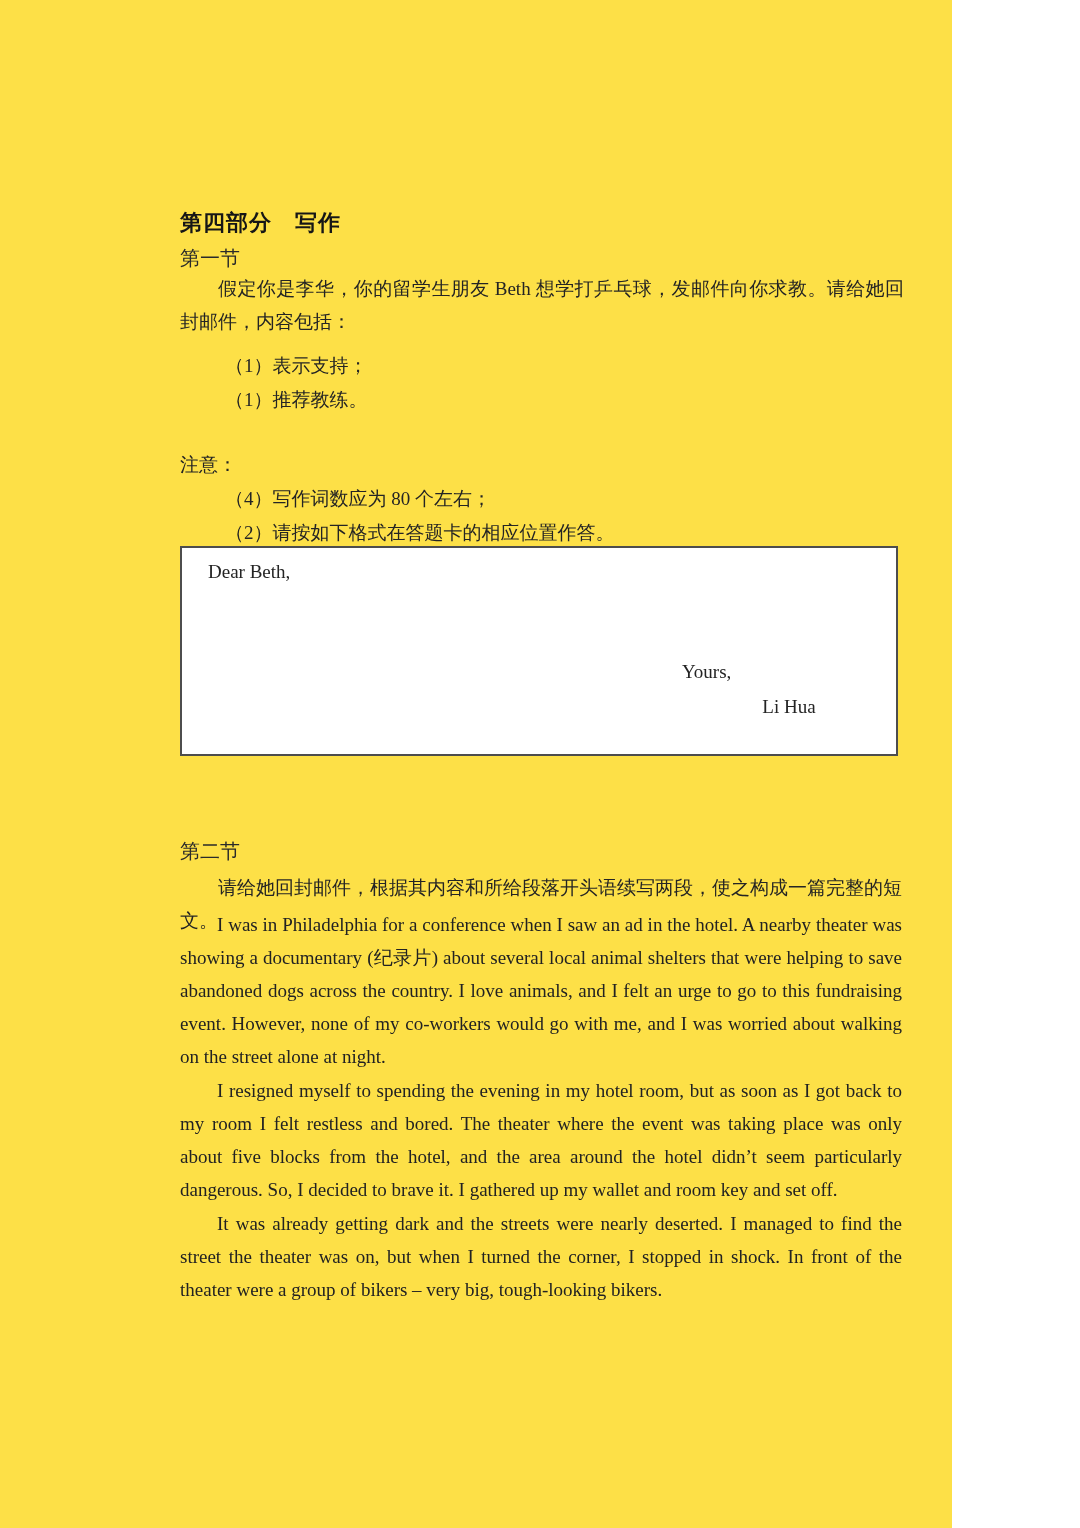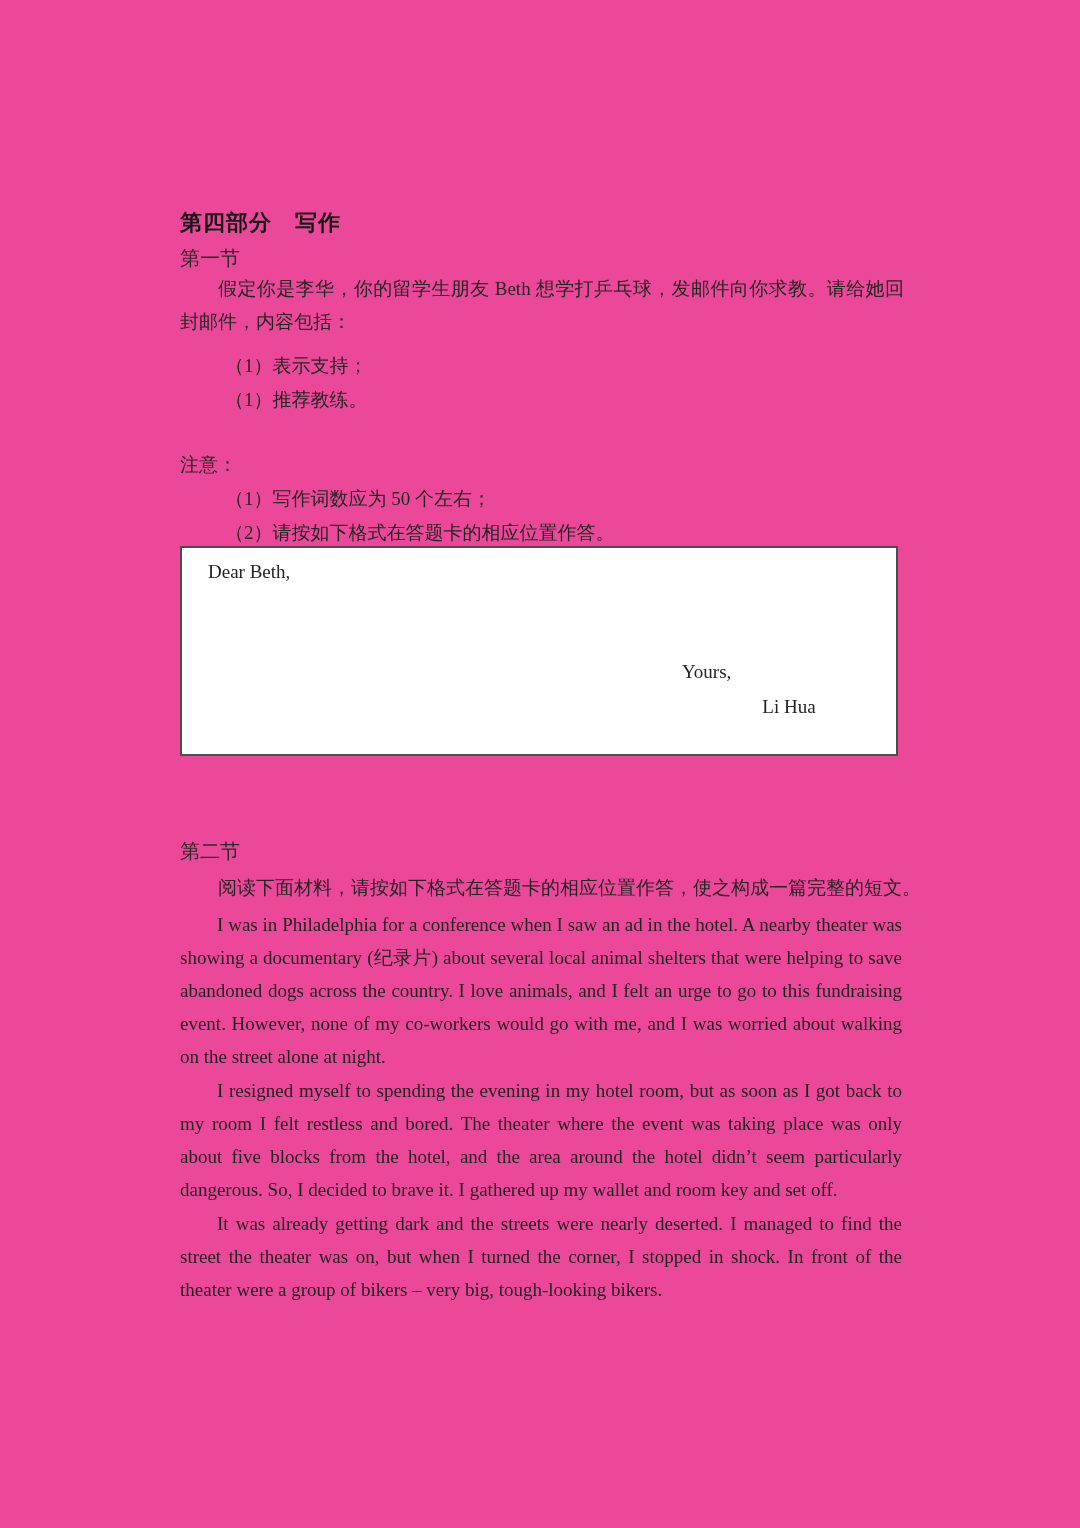"第四部分 写作" .page { background: #ec4899 -> #fde047; width: 1080px -> 952px }
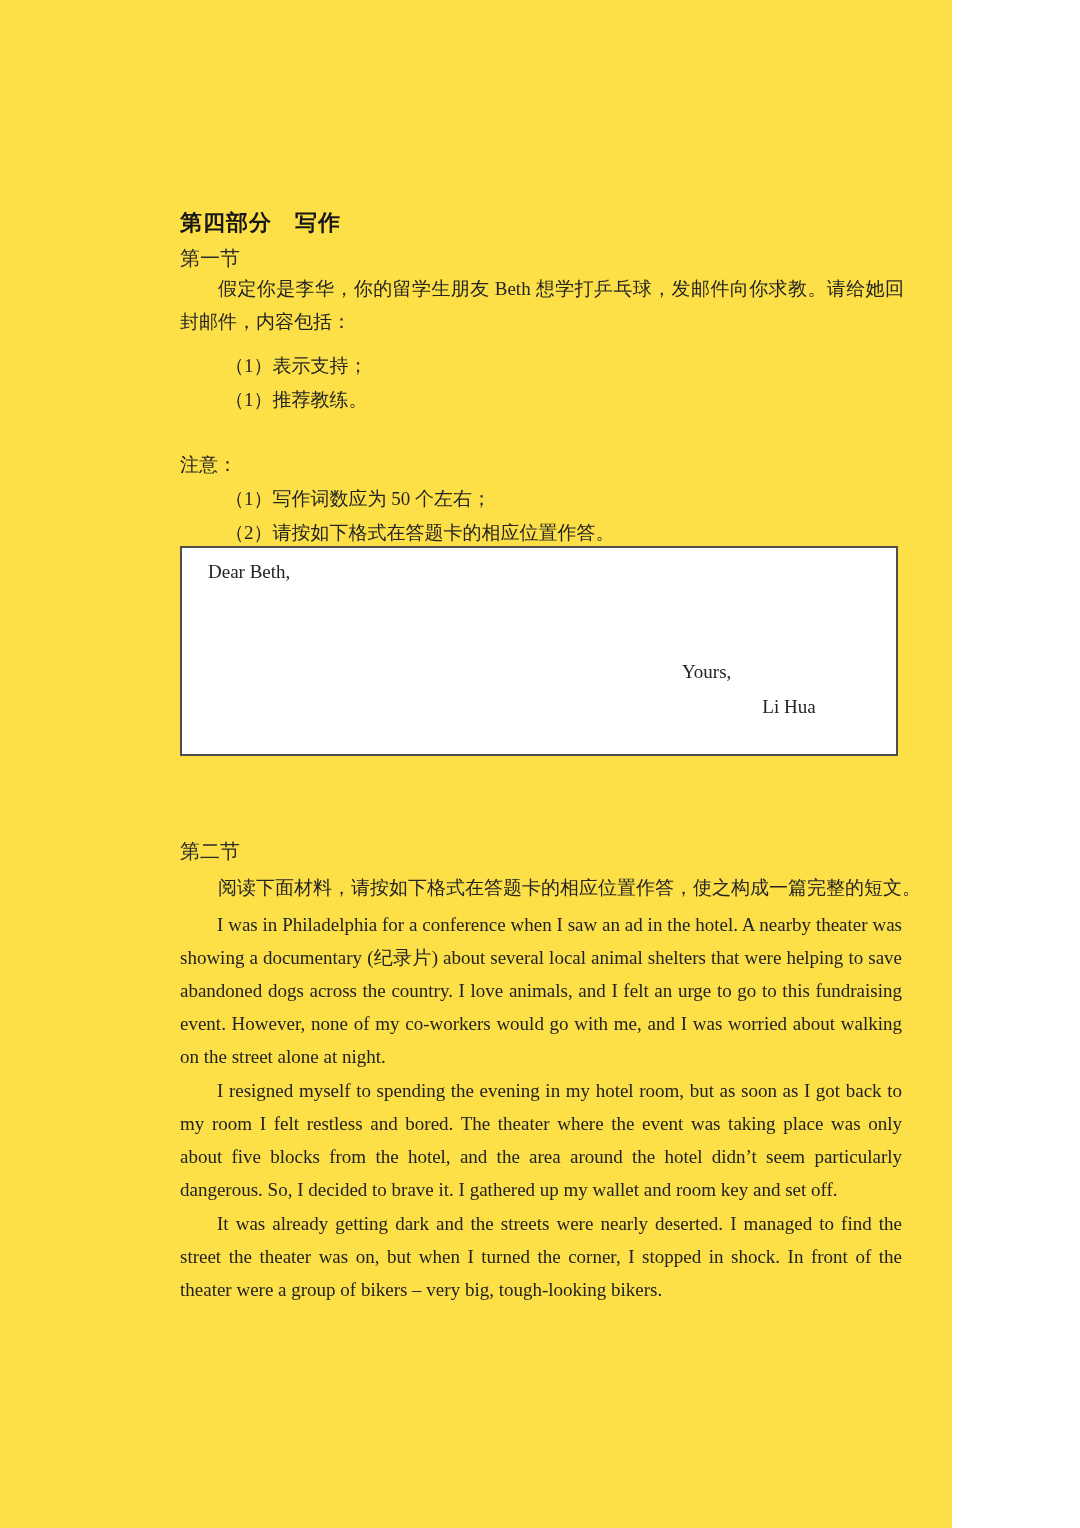"（1）写作词数应为 50 个左右；" div.abs { text: 1）写作词数应为 50 -> 4）写作词数应为 80 }
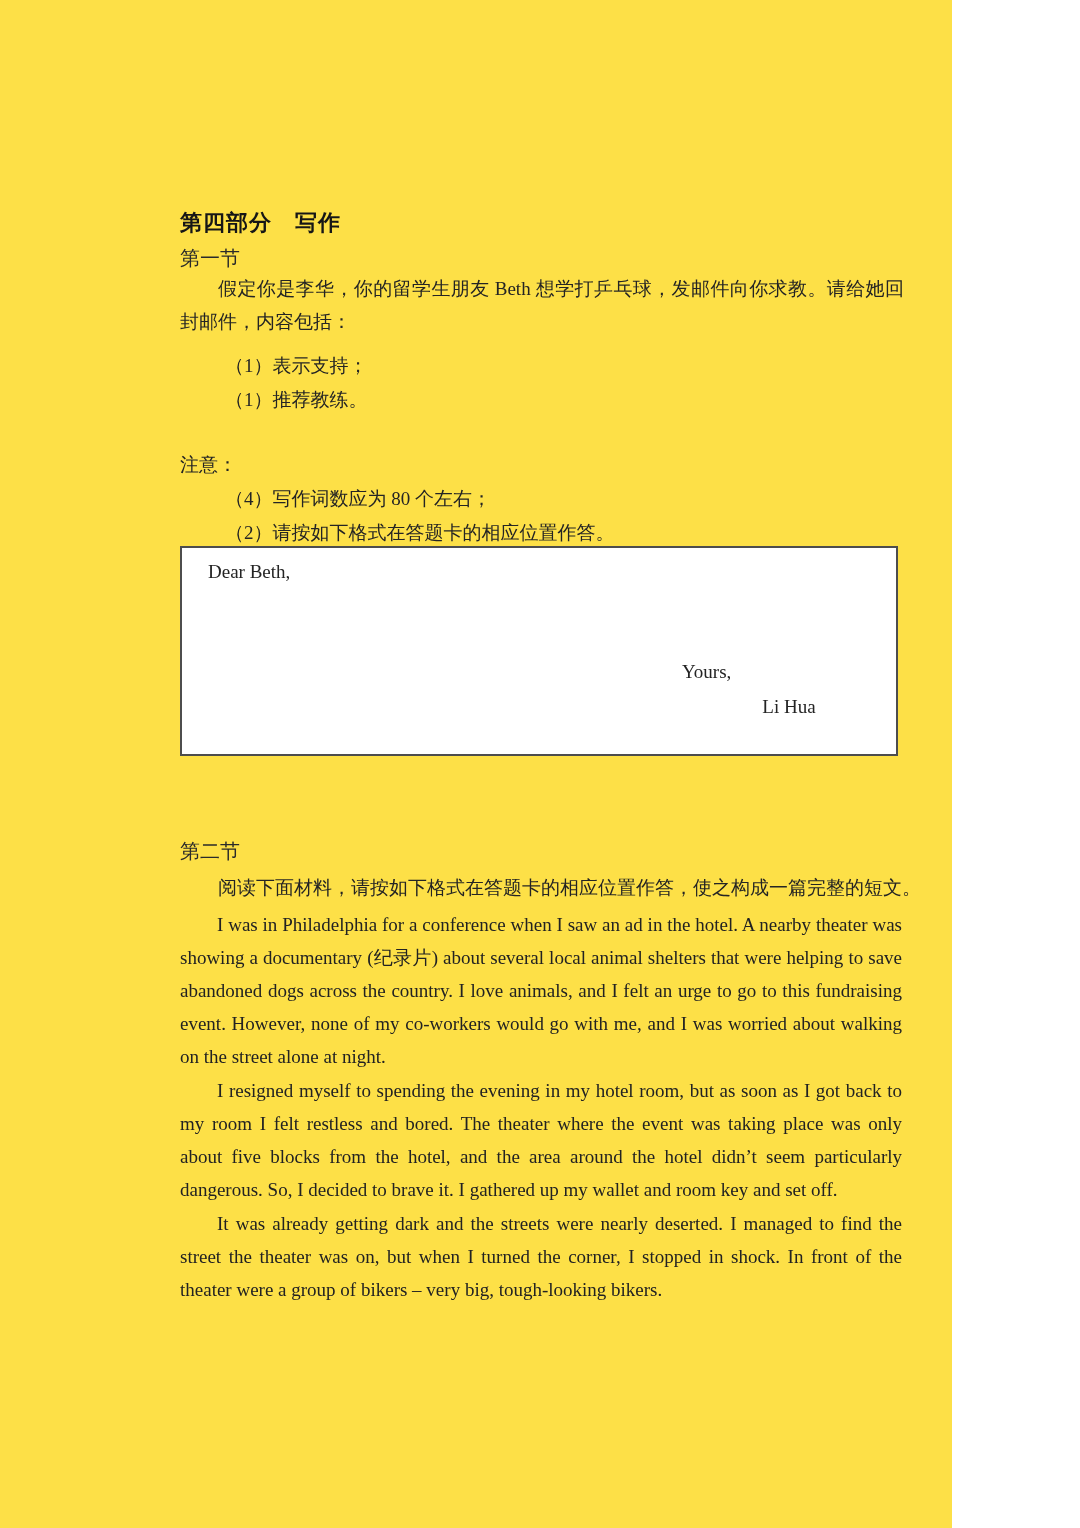"阅读下面材料，请按如下格式在答题卡的相应位置作答，使之构成一篇完整的短文。" div.abs { text: 阅读下面材料，请按如下格式在答题卡的相应位置作答 -> 请给她回封邮件，根据其内容和所给段落开头语续写两段 }
